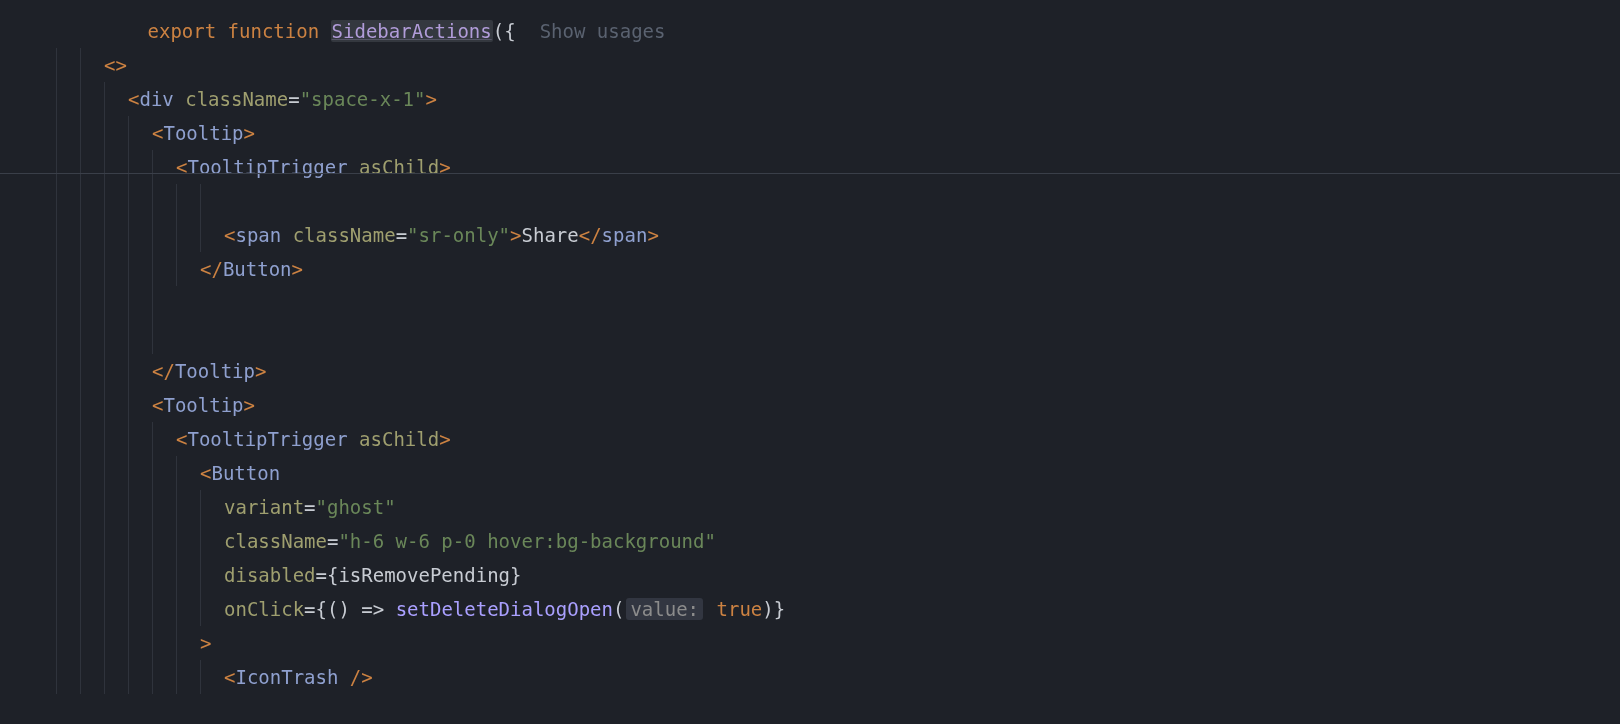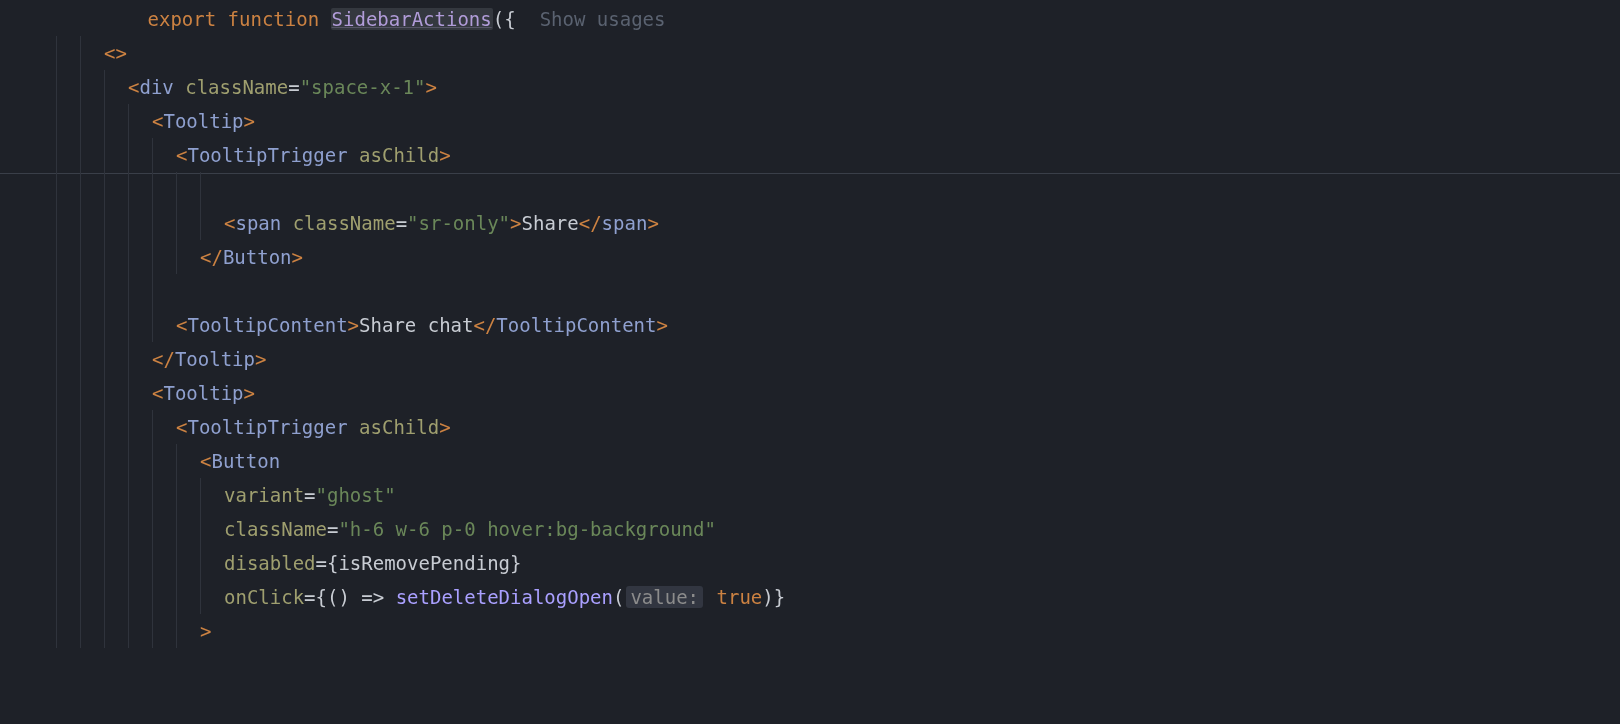"export function SidebarActions({ Show" .code { padding-top: 2px -> 14px }
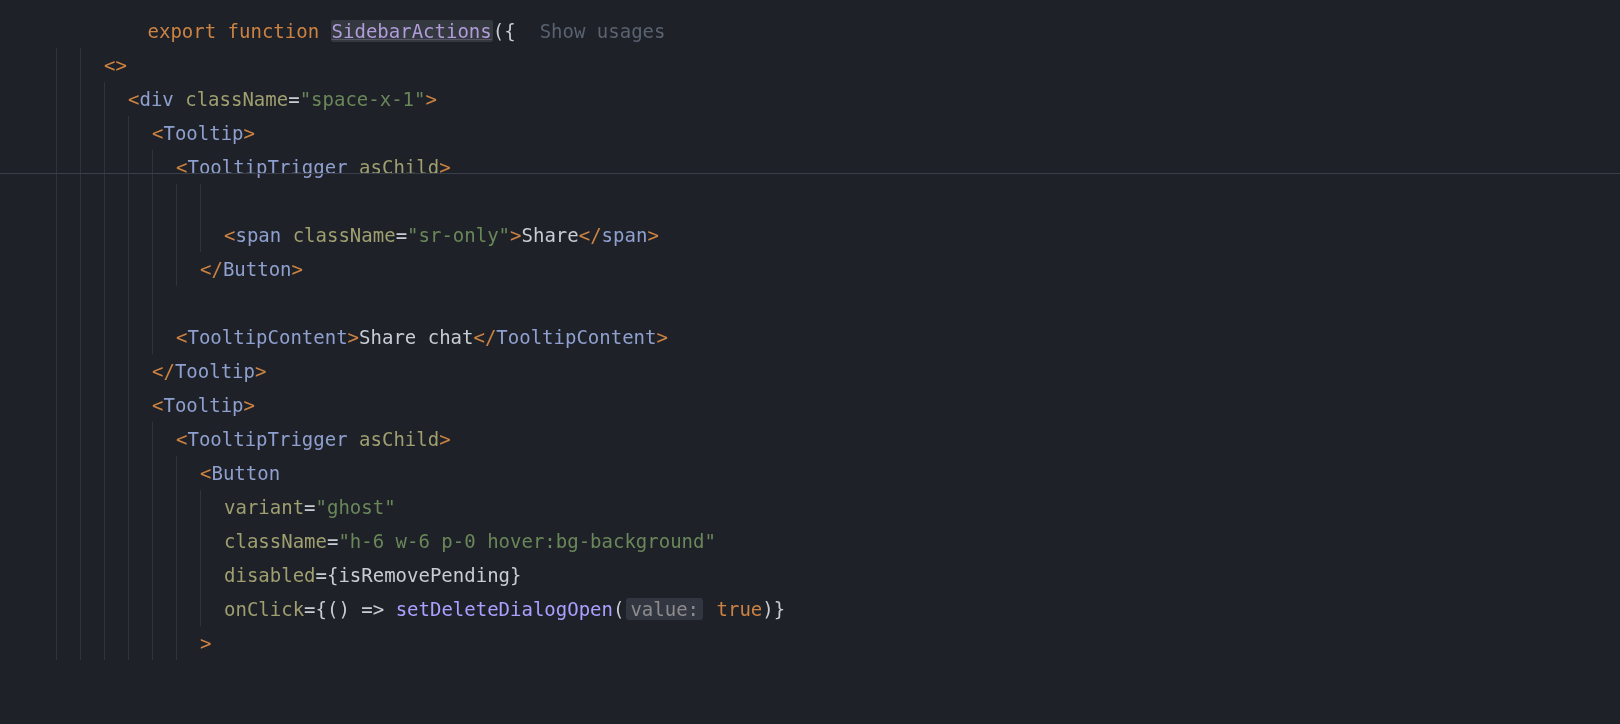"<TooltipContent>Share" span.txt { html: <span><span>&lt;</span><span>TooltipContent</span><span>&gt;</span><span>Share chat</span><span>&lt;/</span><span>TooltipContent</span><span>&gt;</span></span> -> none }
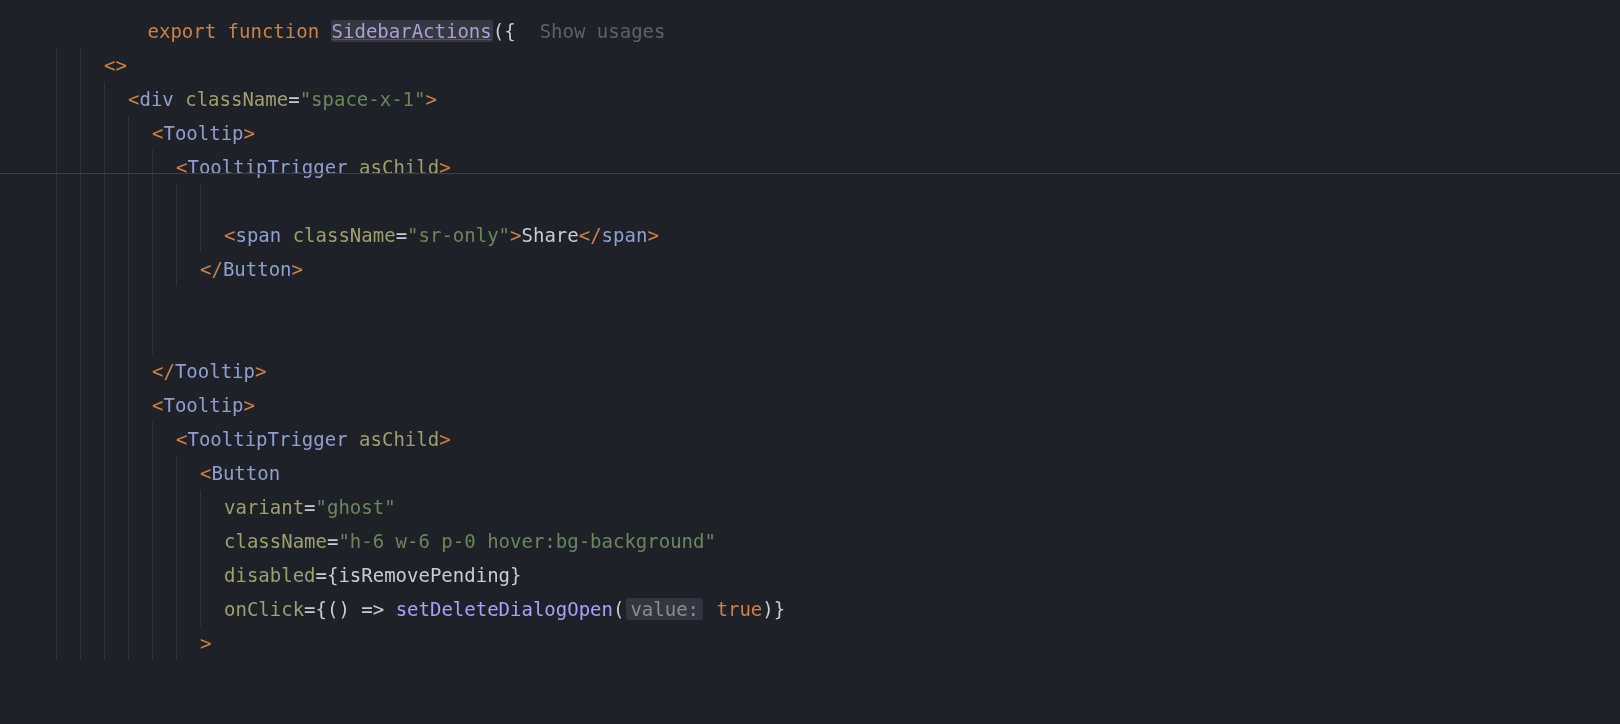"<IconTrash />" div.line { html: none -> <div> <span> <span></span><span></span><span></span><span></span><span></span><span></span><span></span> </span> <span><span>&lt;</span><span>IconTrash</span><span> </span><span>/&gt;</span></span> </div> }
